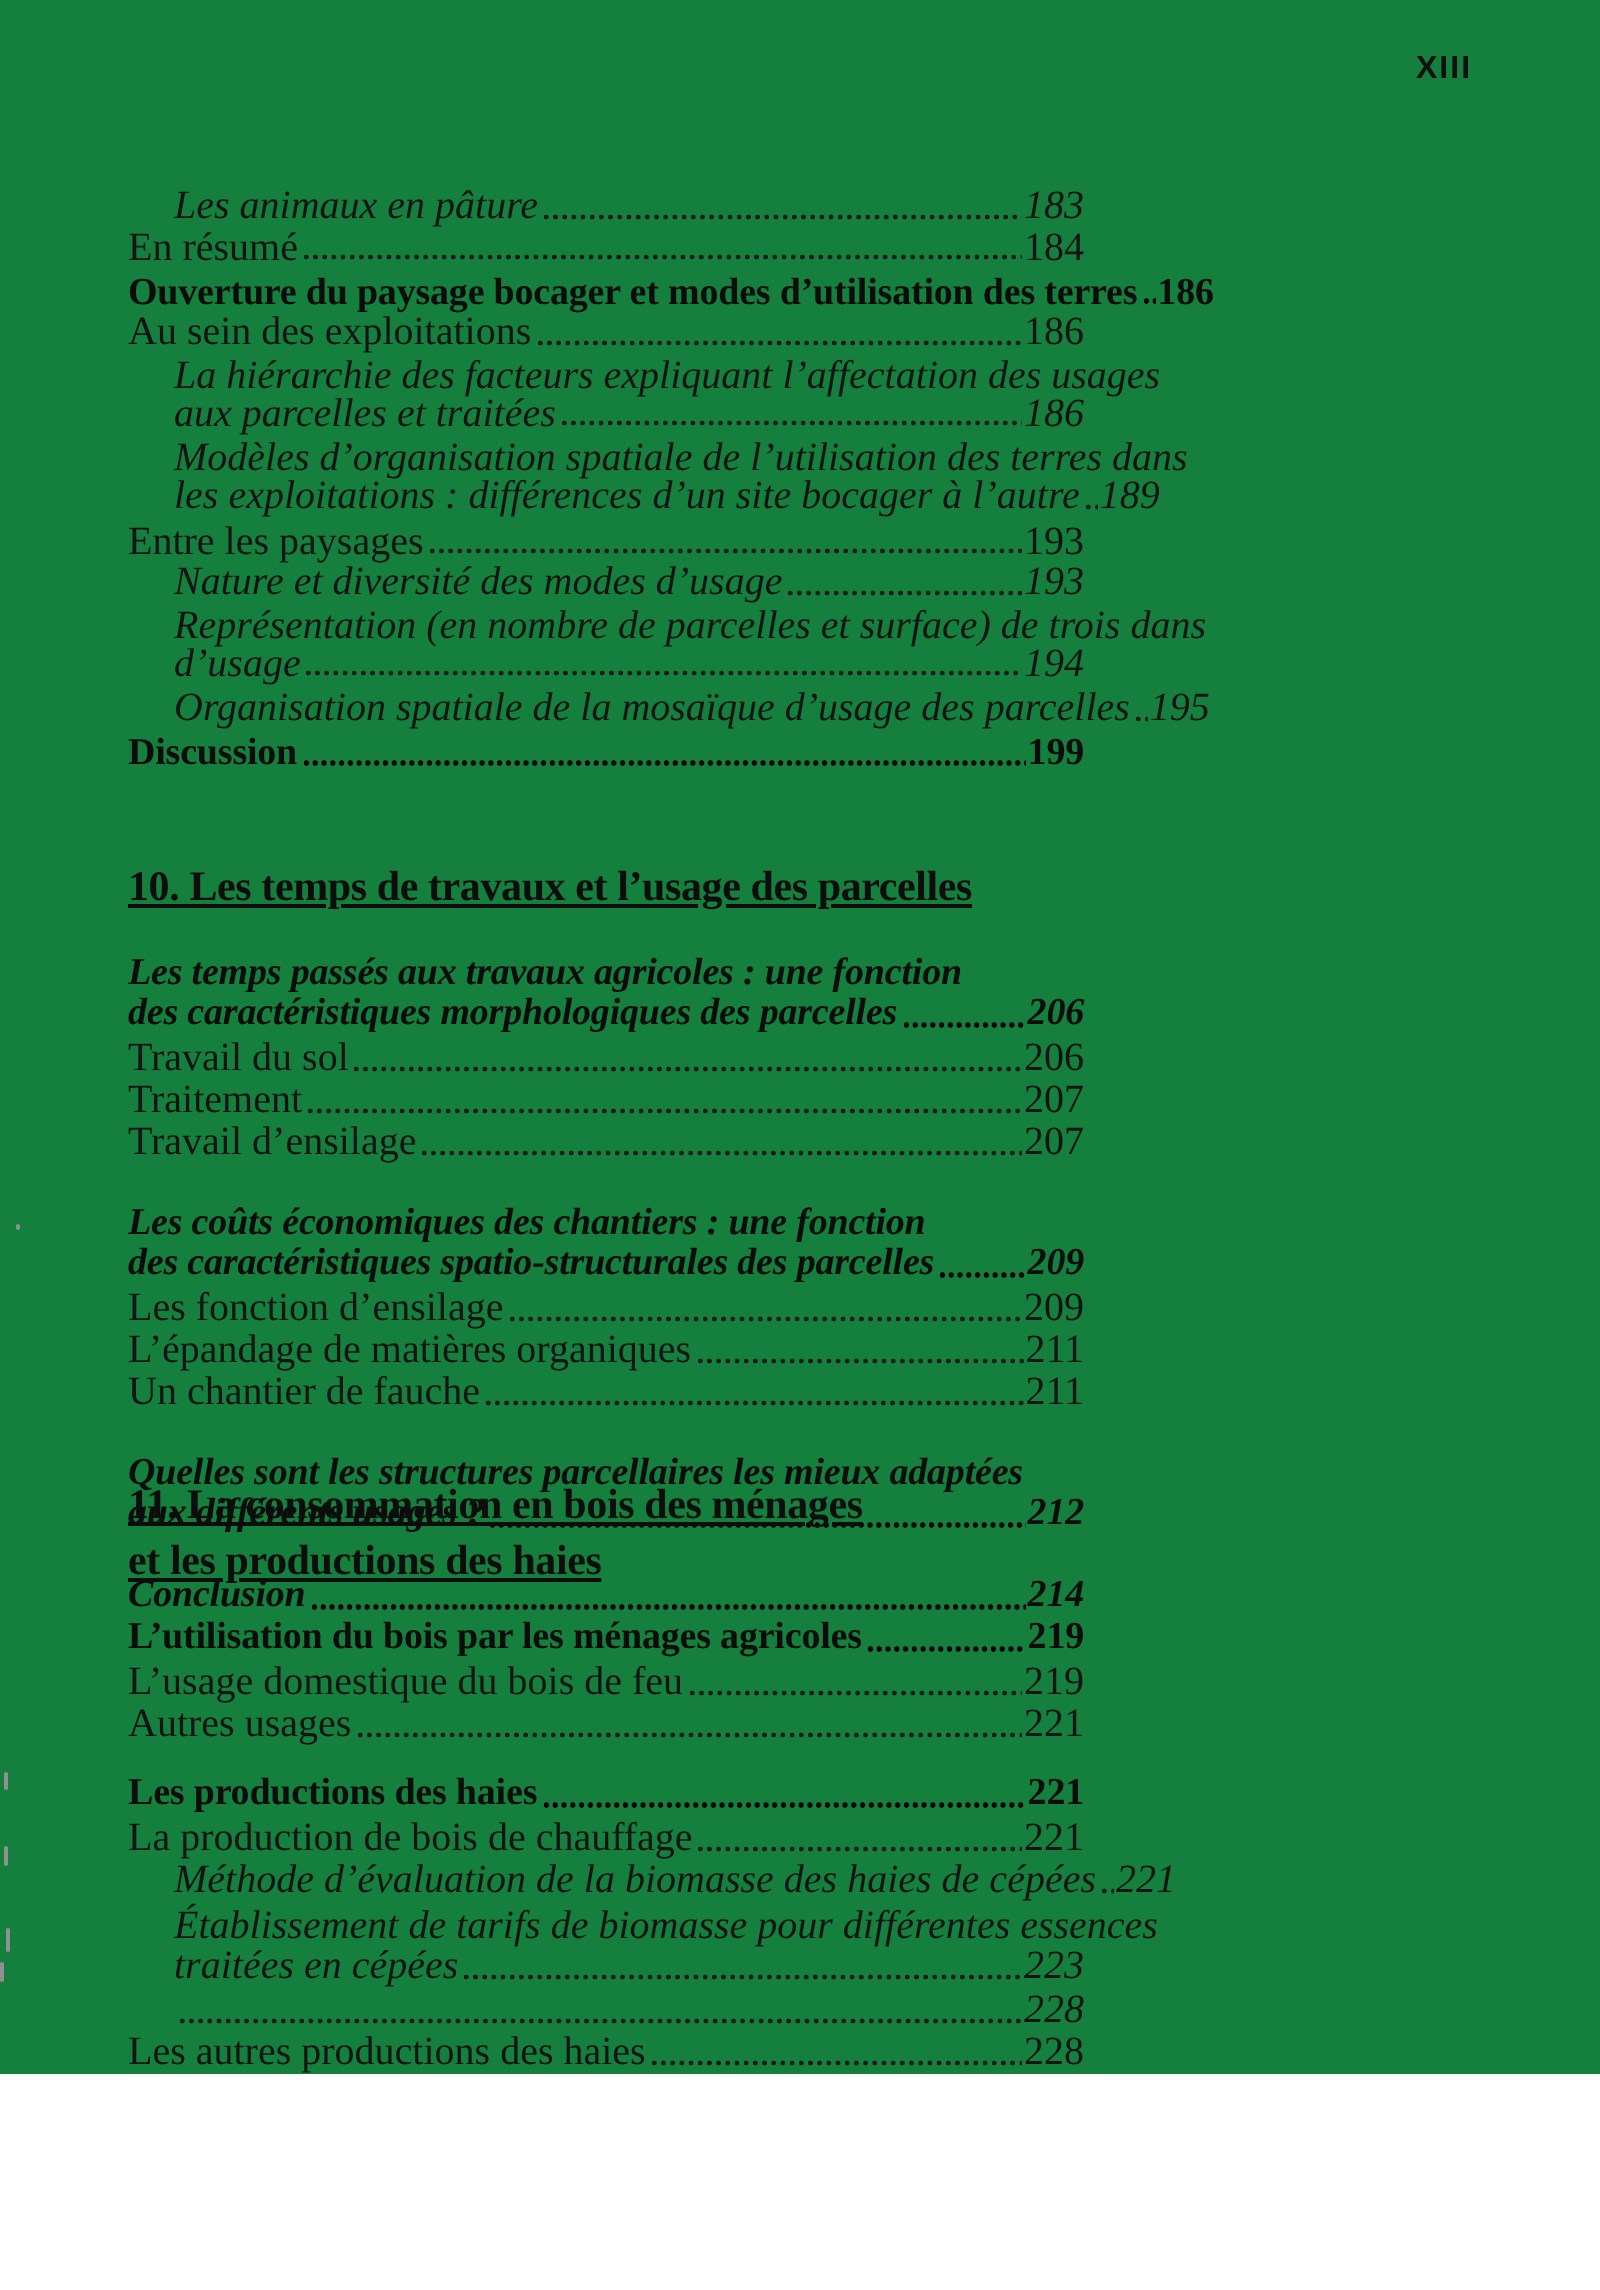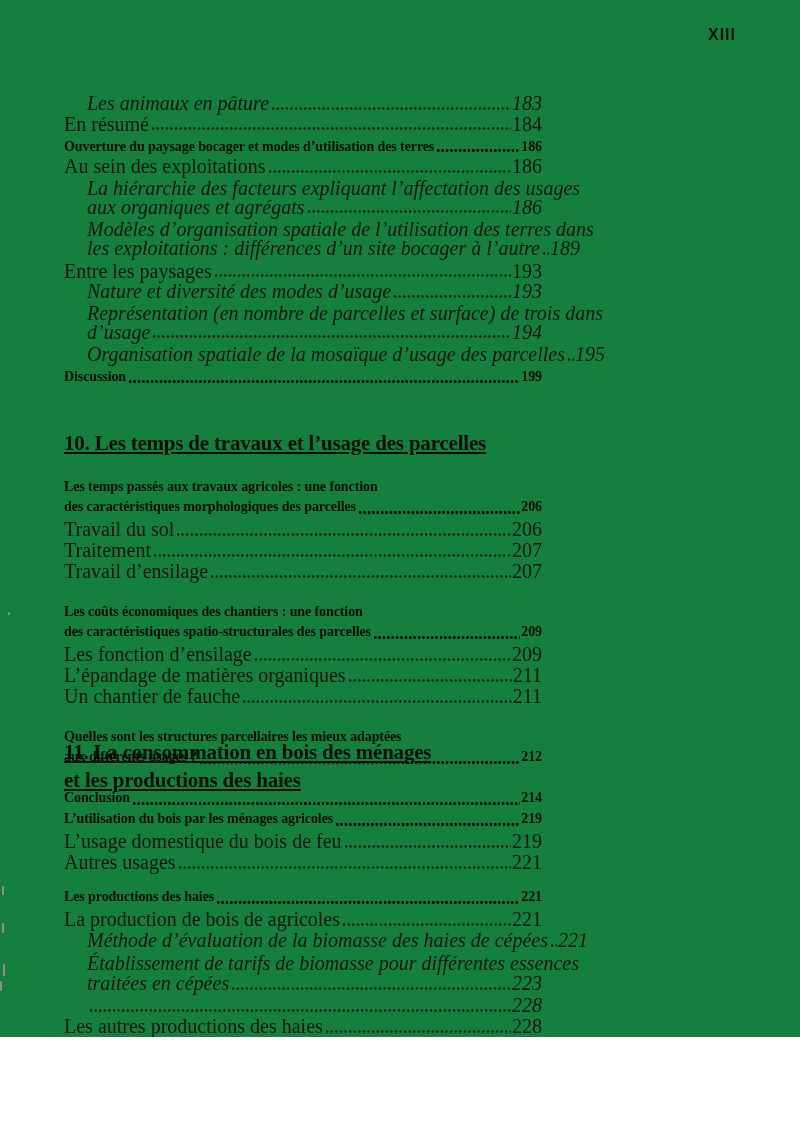"Ouverture du paysage bocager et" .entry.st-b { font-size: 14px -> 19px }
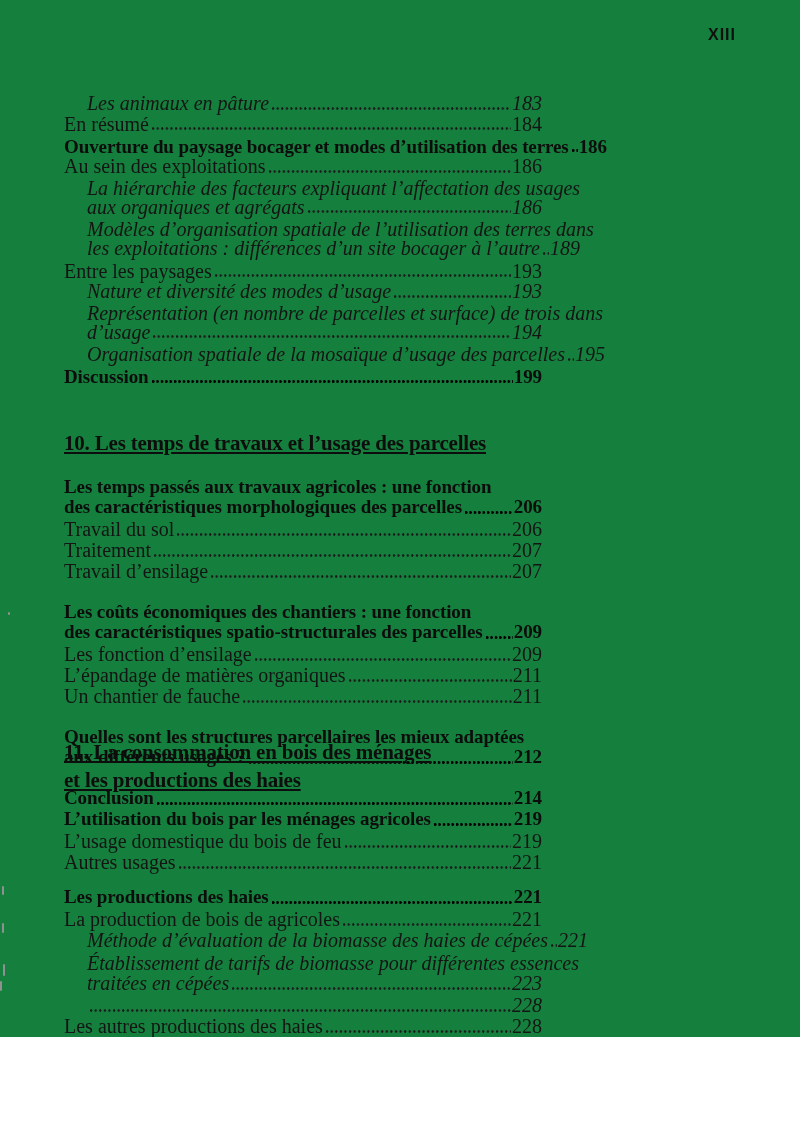"aux organiques et agrégats" span.txt { text: organiques et agrégats -> parcelles et traitées }
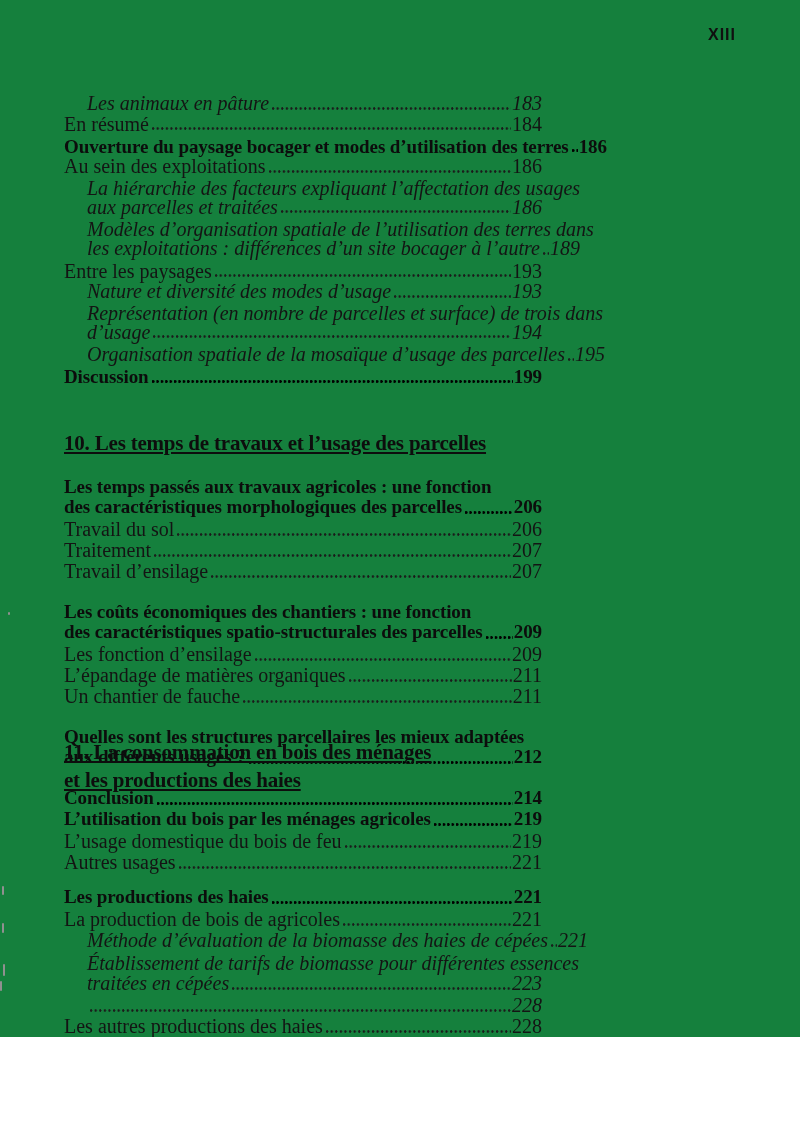"Les temps passés aux travaux" .s-1 .entry.st-b { font-style: none -> italic }
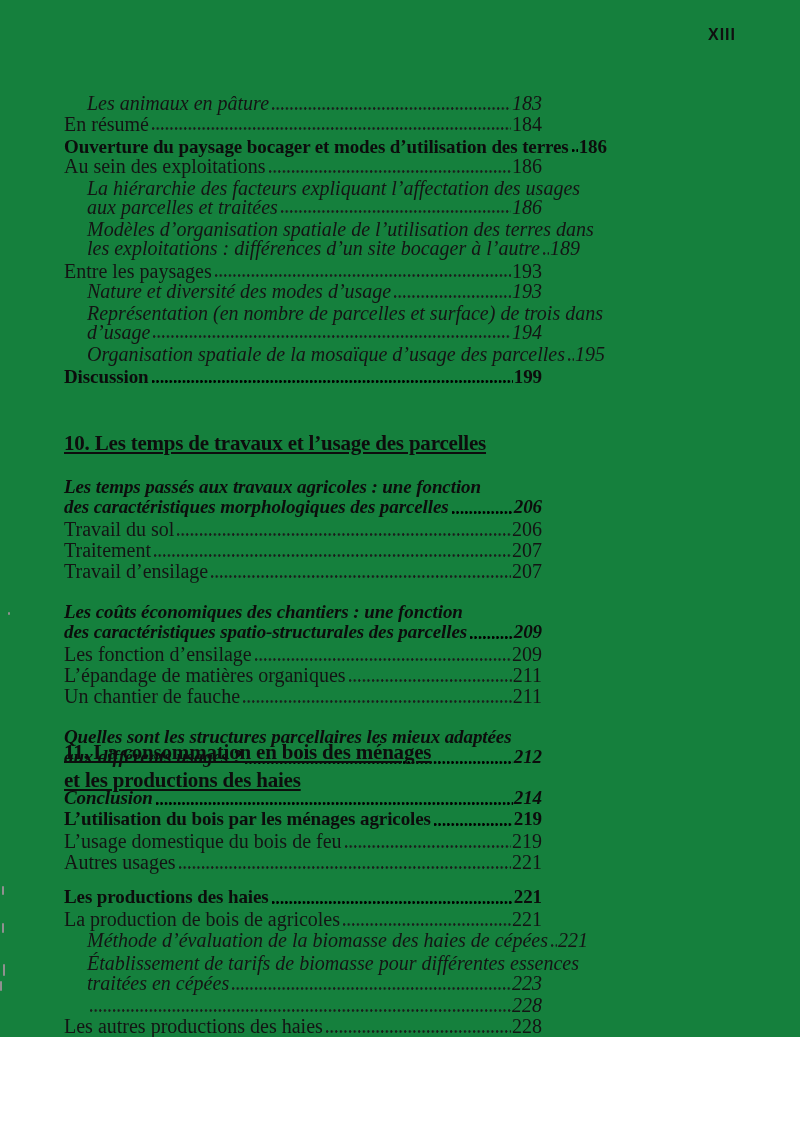"La production de bois de" span.txt { text: agricoles -> chauffage }
